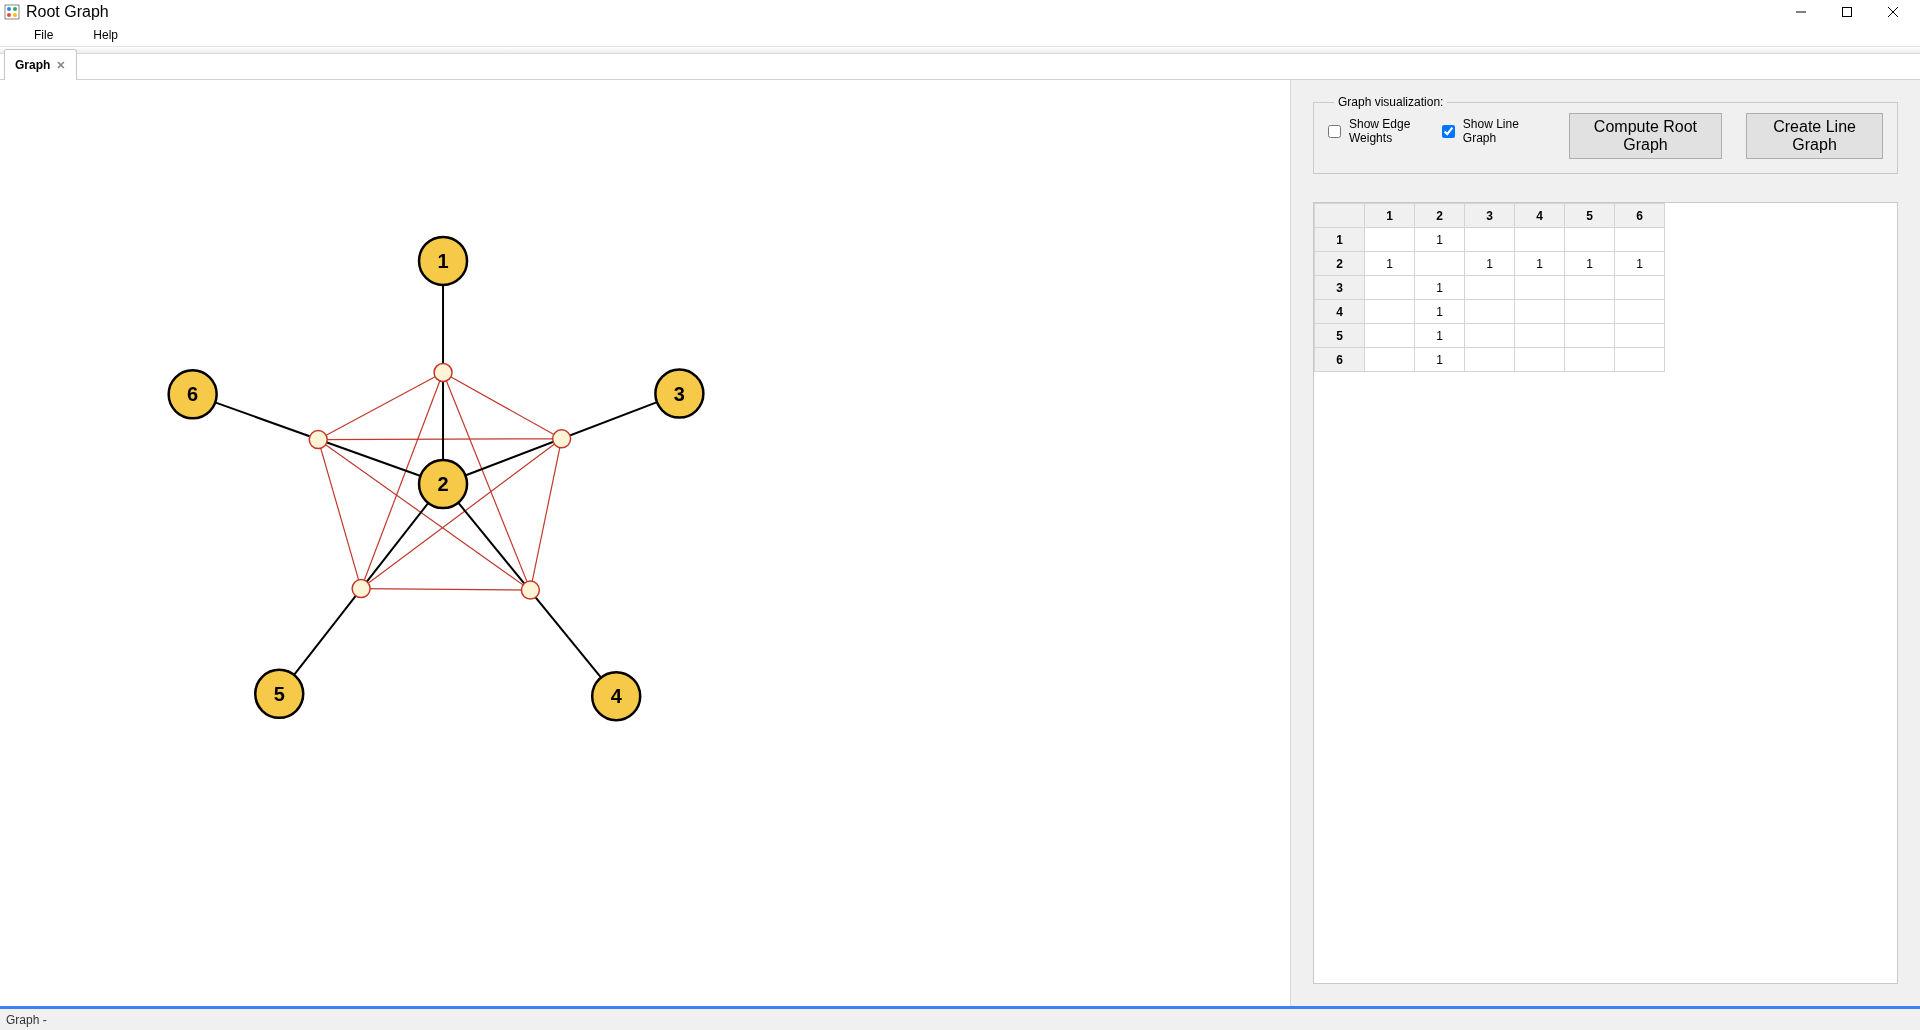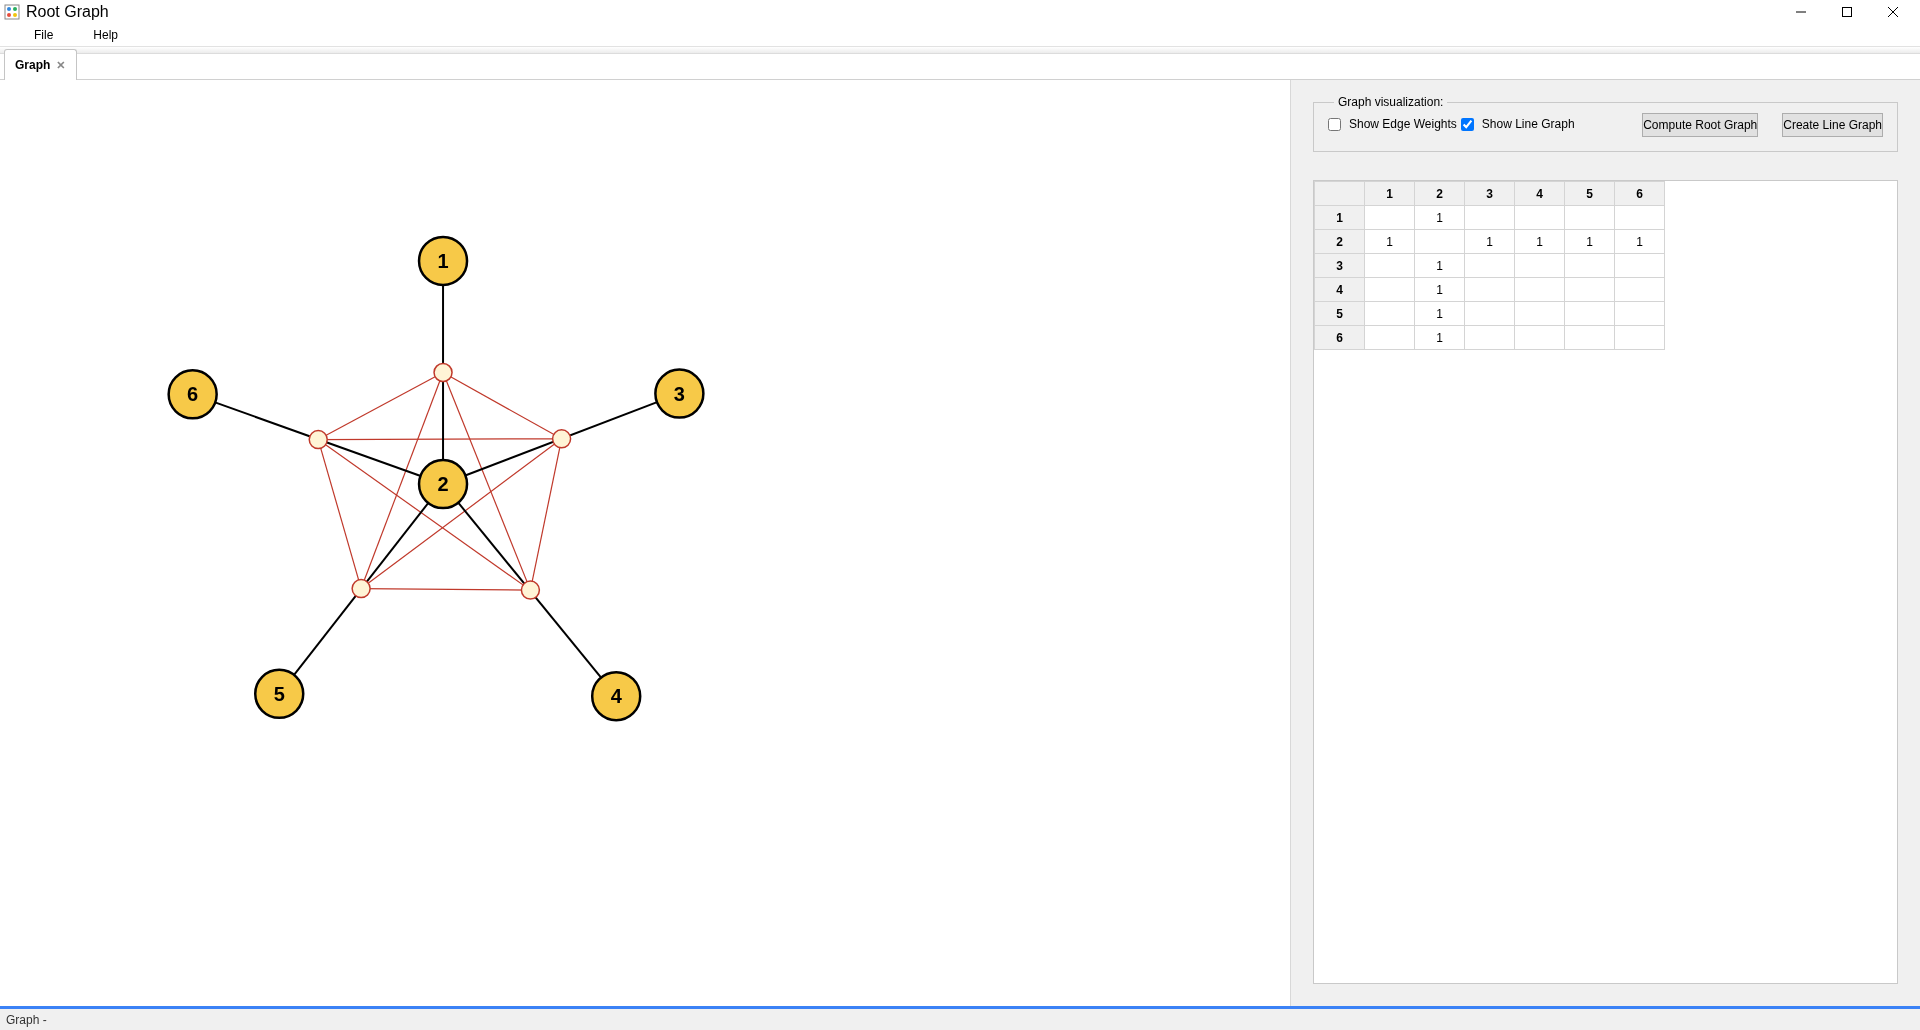"Compute Root Graph" .btn { font-size: 12px -> 16px; padding: 4px 0 -> 4px 14px }
